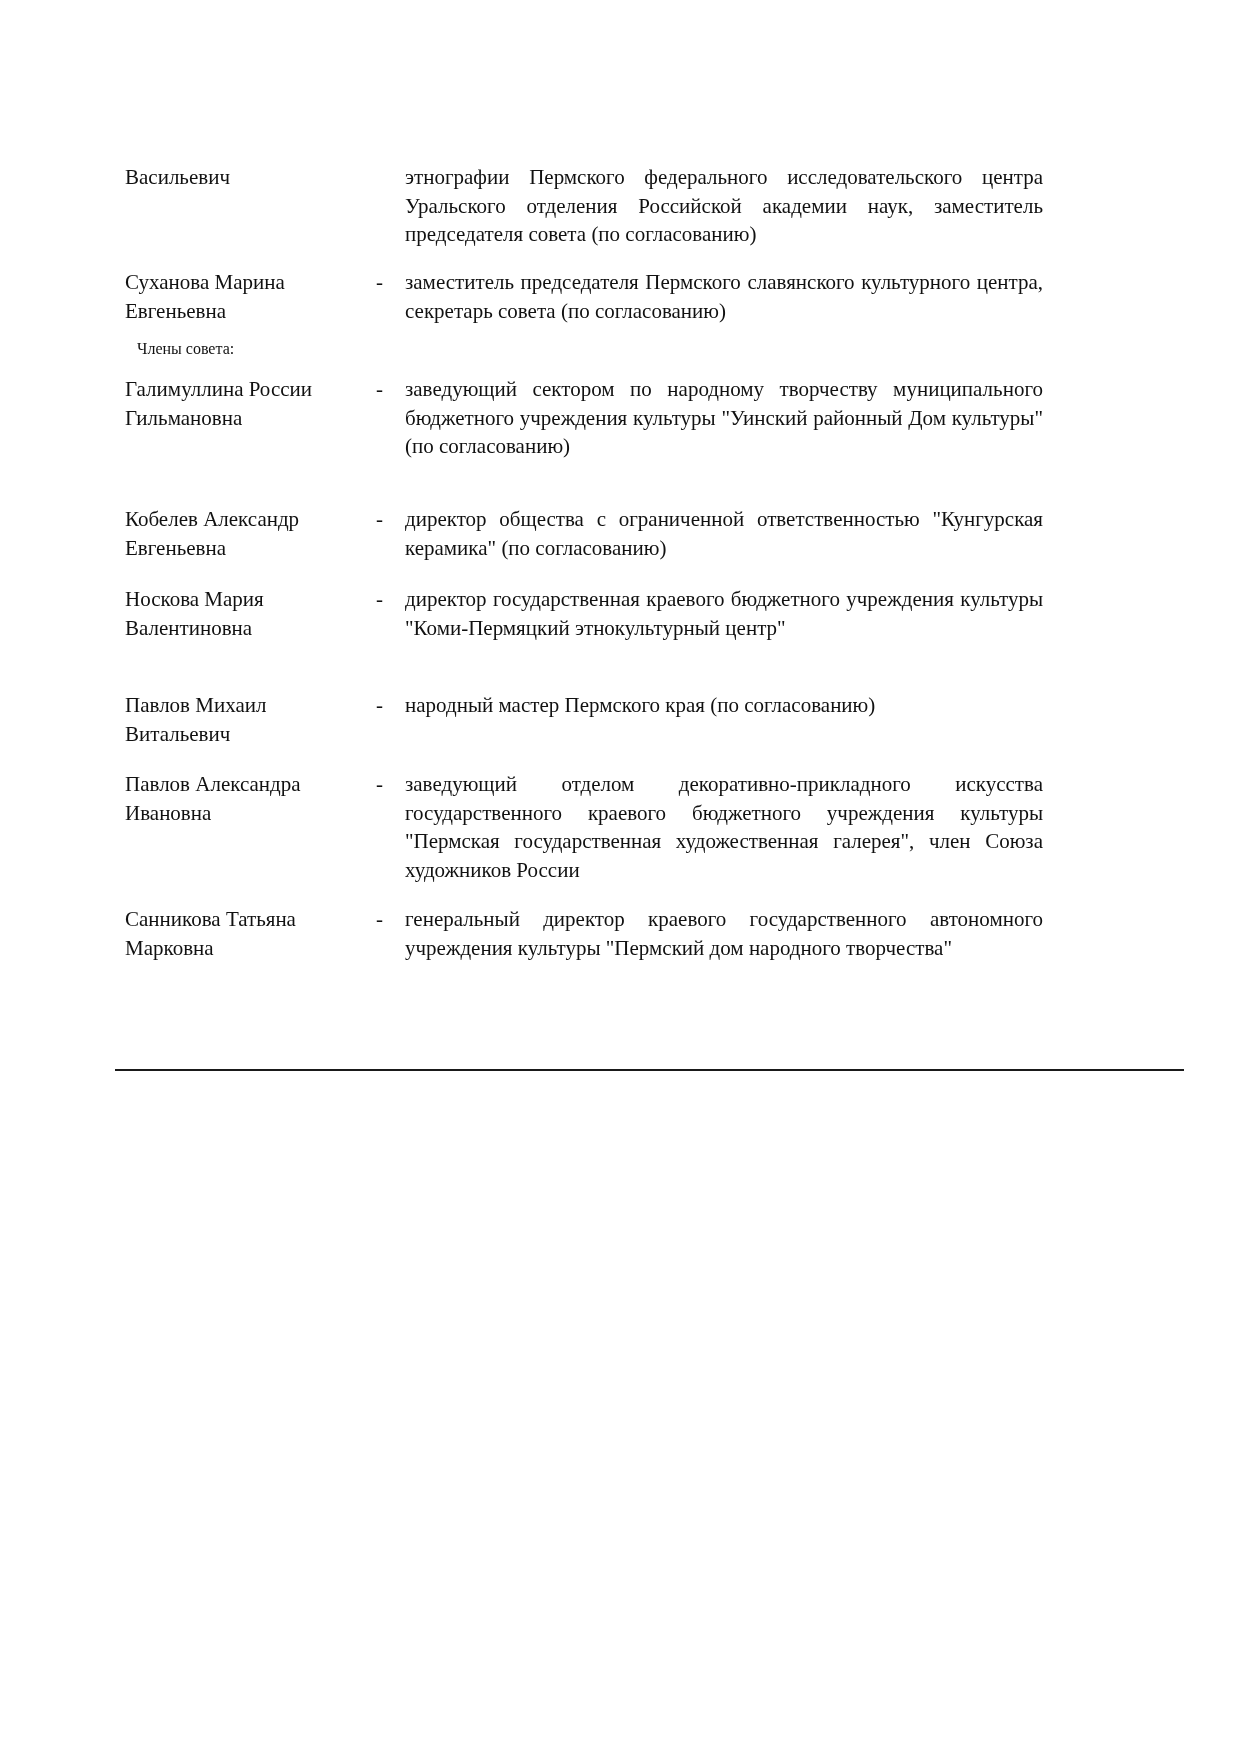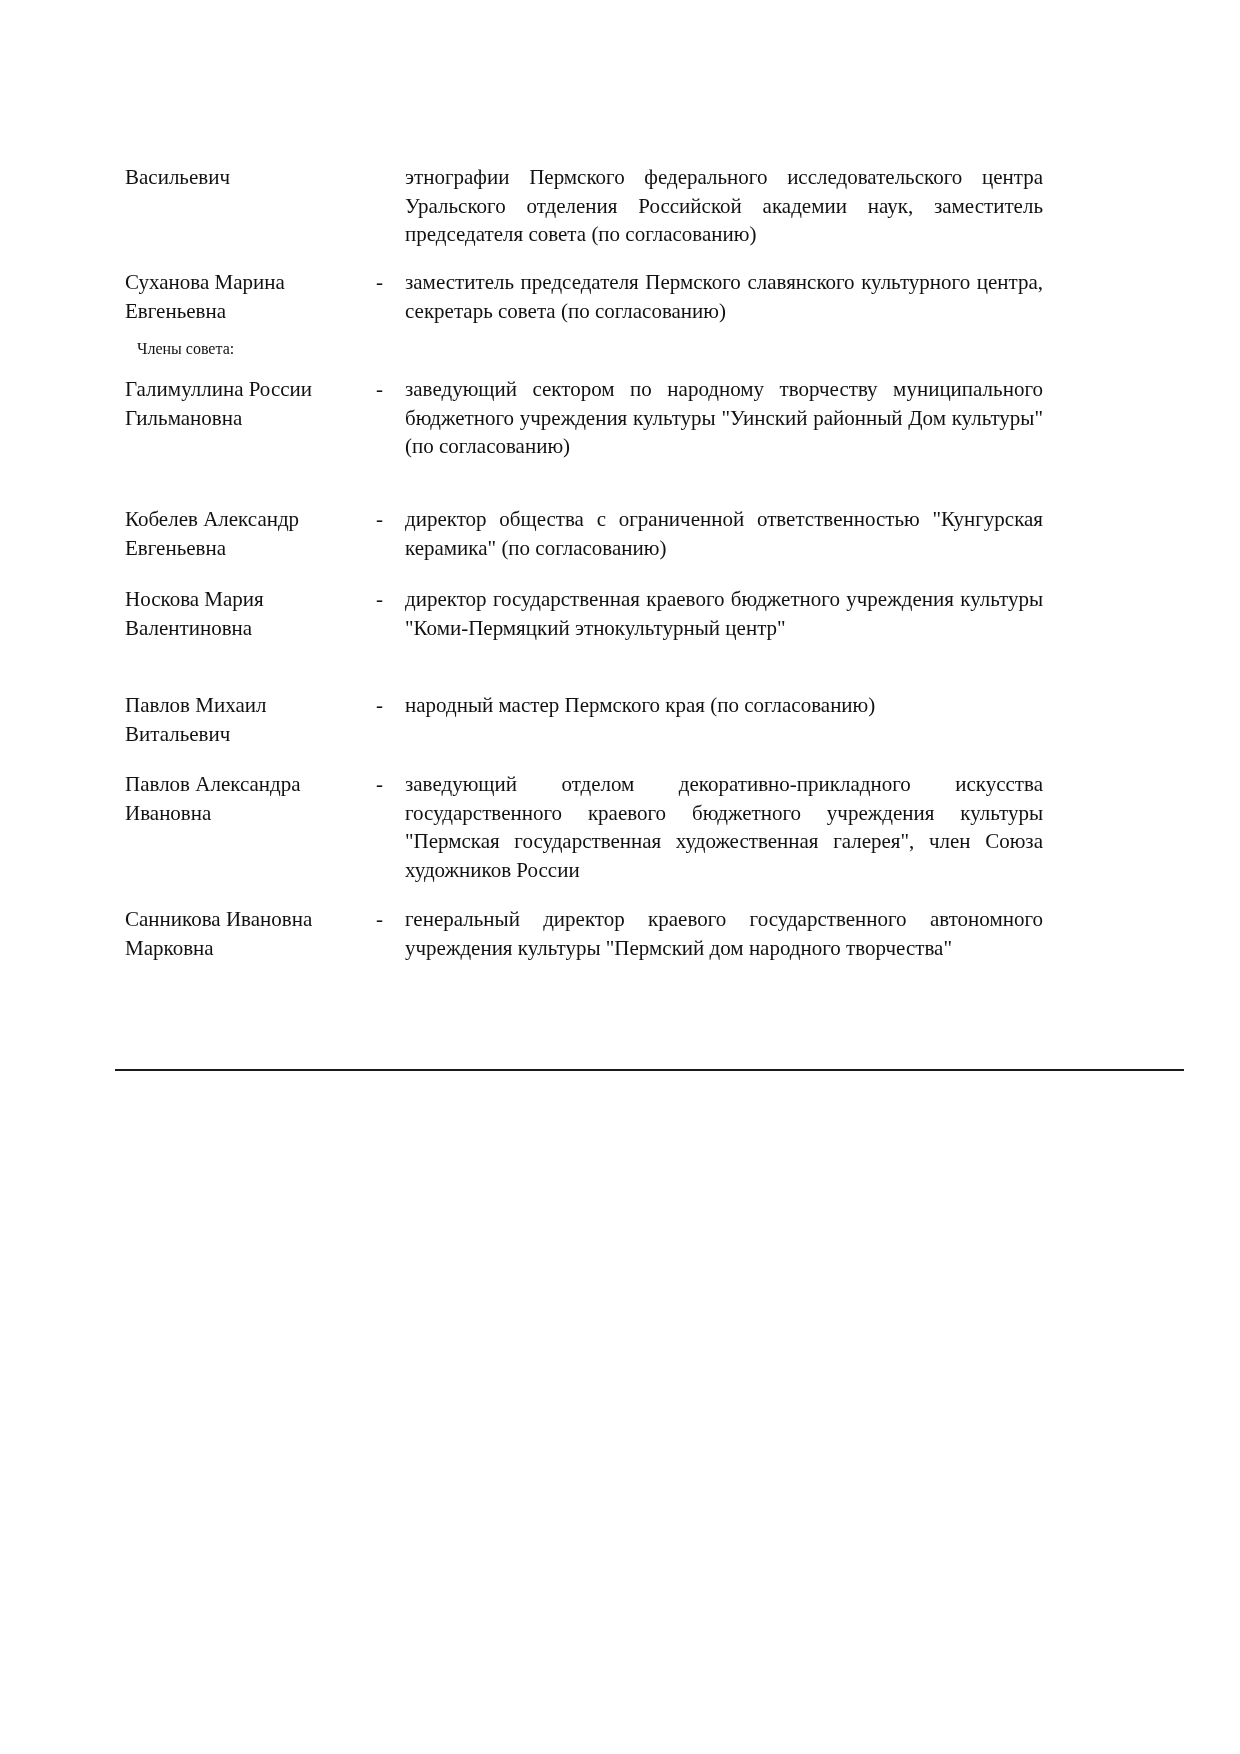"Санникова Ивановна Марковна" div.name { text: Ивановна -> Татьяна }
